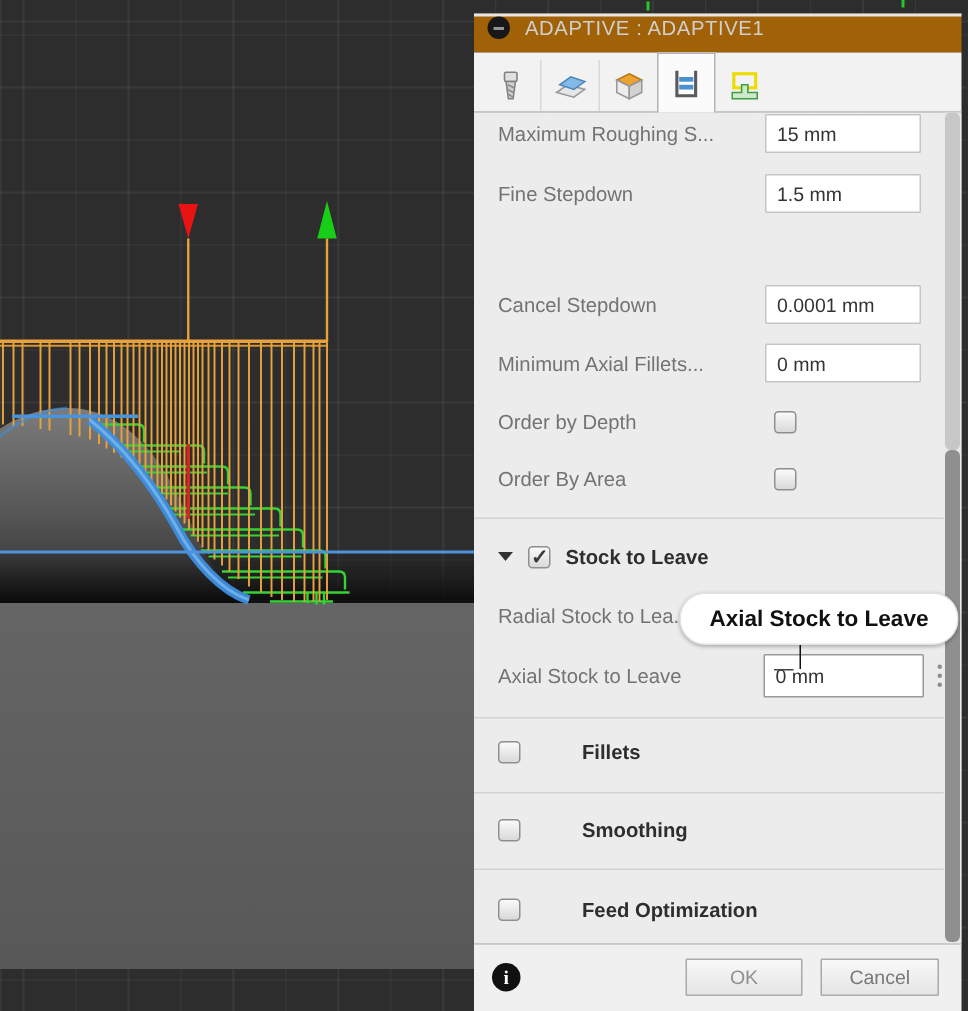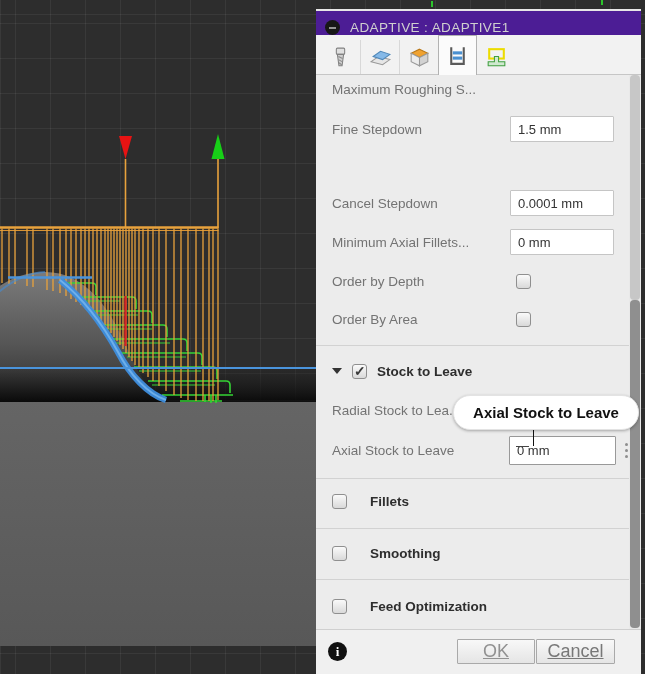"ADAPTIVE : ADAPTIVE1" .titlebar { align-items: flex-end -> flex-start; background: #4c1d95 -> #a16207 }
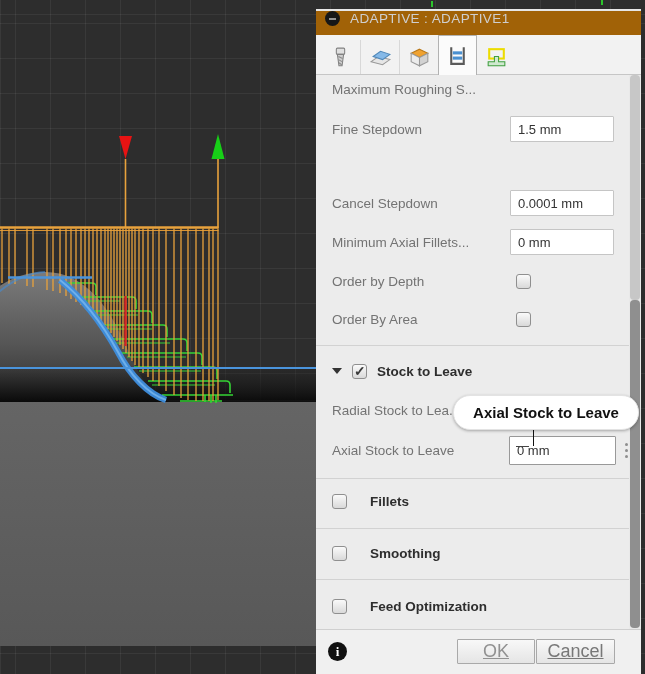"15 mm" input.field { html: none -> <input> }
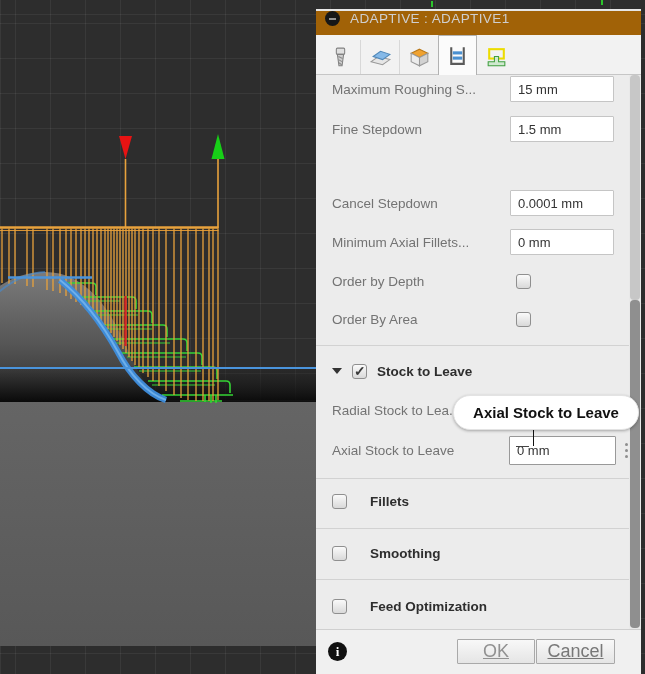"Fillets" .sect .grp-title { margin-left: 11px -> 29px }
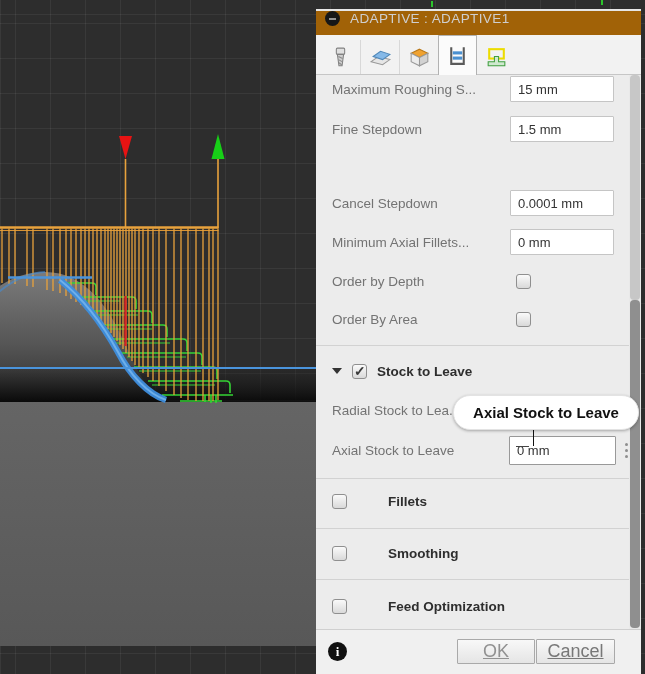"OK" .btn { font-size: 18px -> 13px; text-decoration: underline -> none }
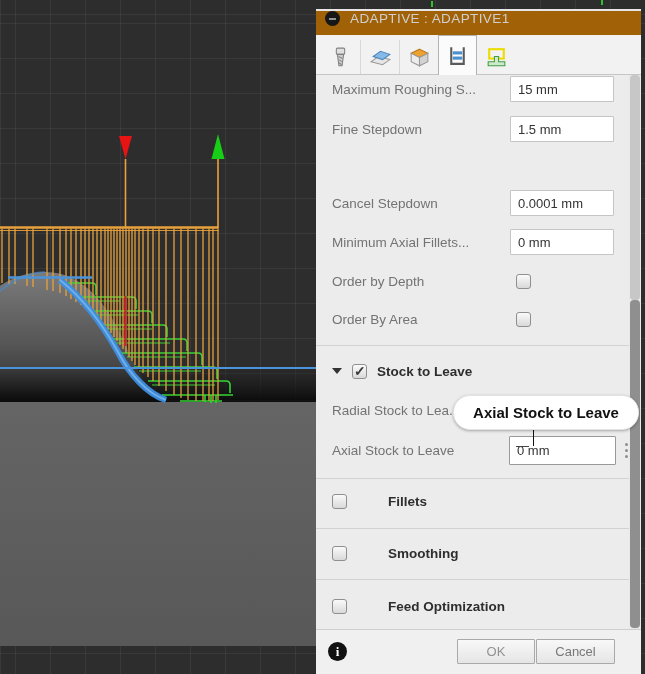"Cancel" .btn.cancel { left: 220px -> 231px }
